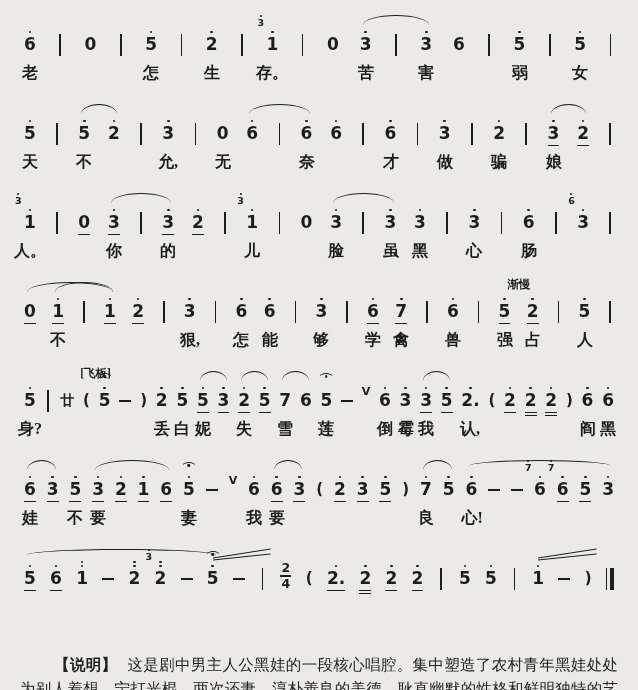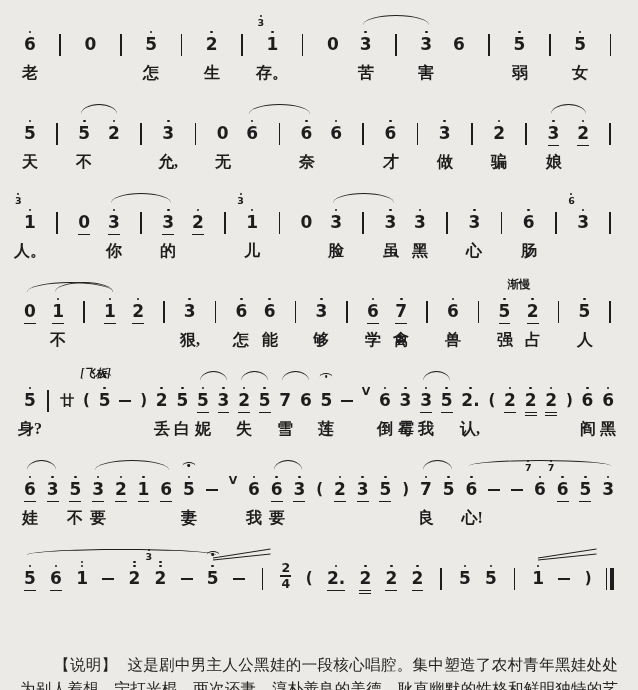"[飞板]" div.slabel { font-style: italic -> none }
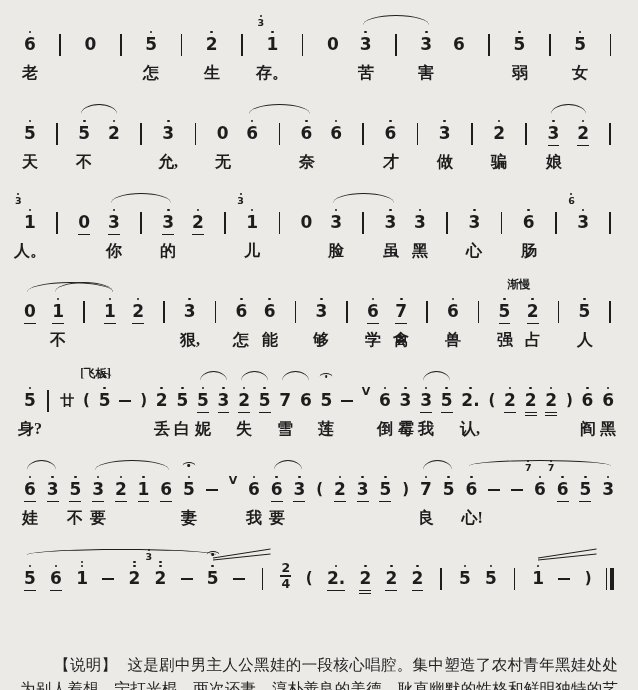"【说明】" .expl .expl-label { font-weight: 400 -> 700 }
